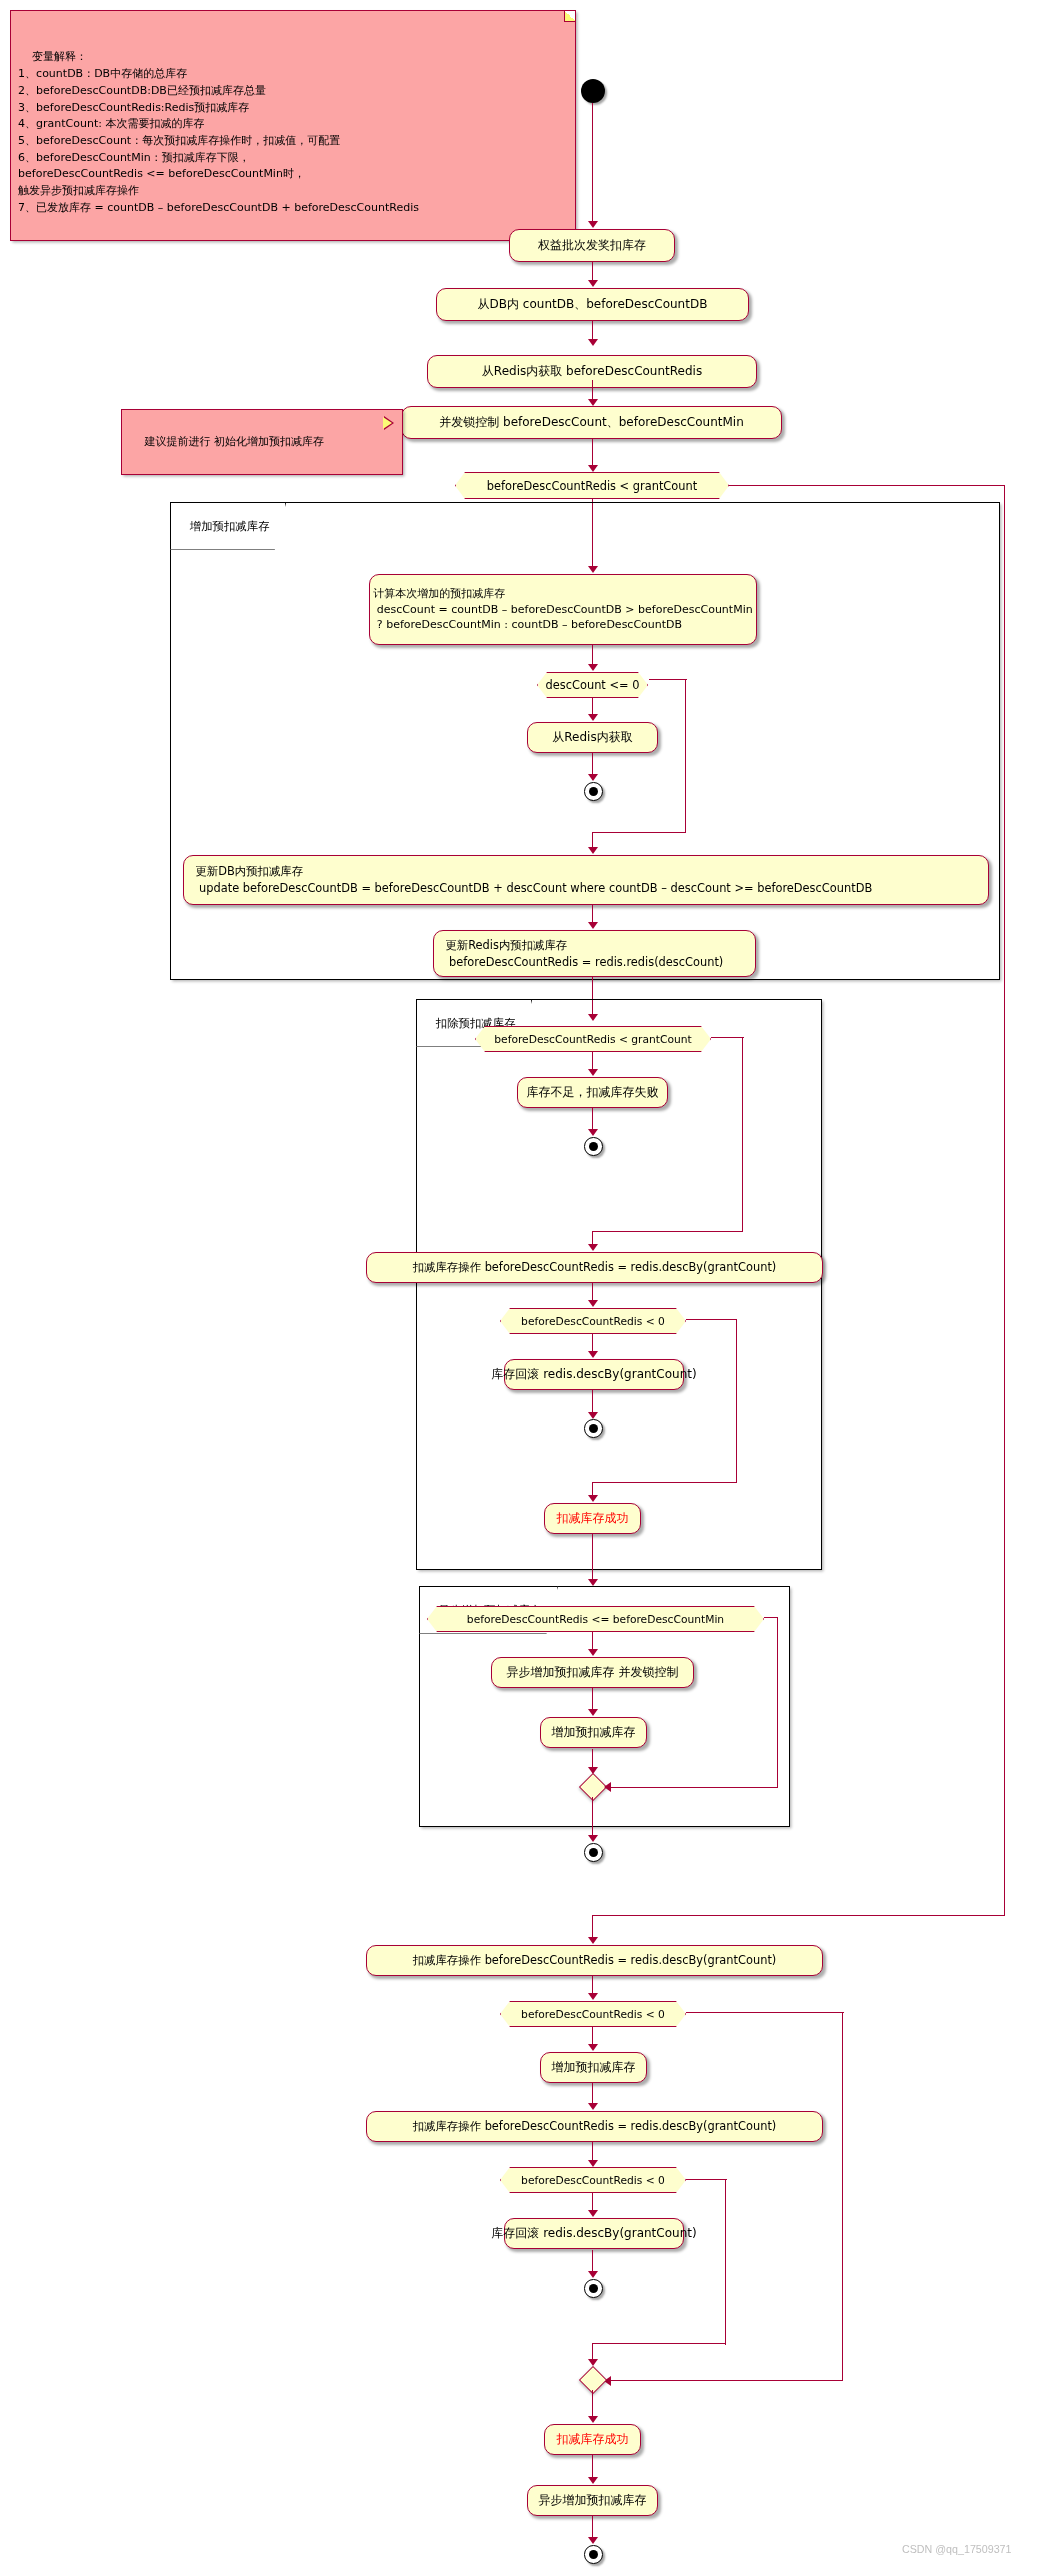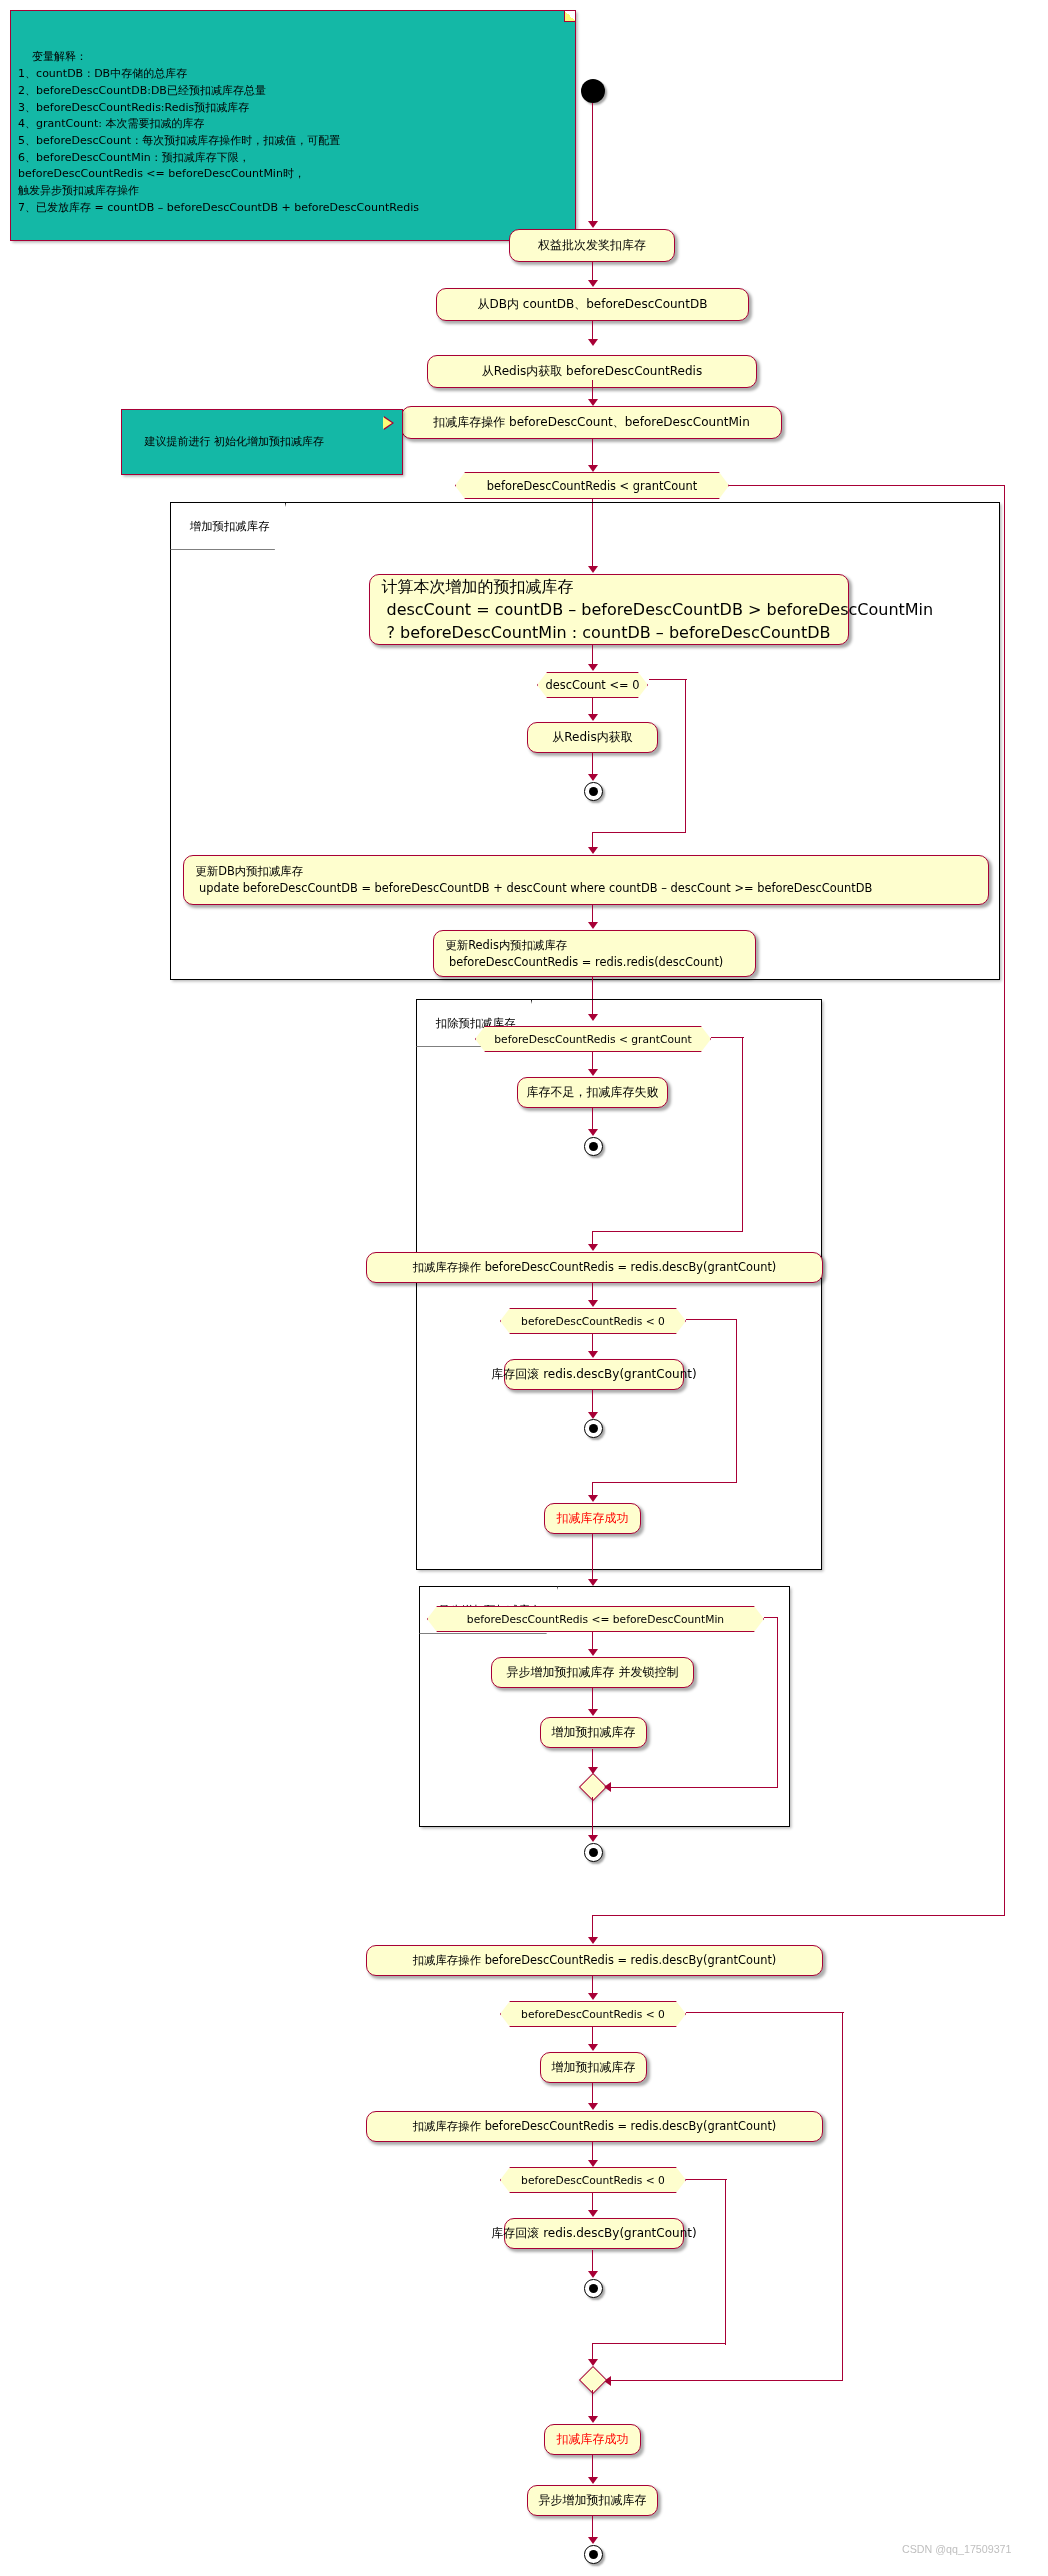"变量解释：" .note { background: #14b8a6 -> #fca5a5 }
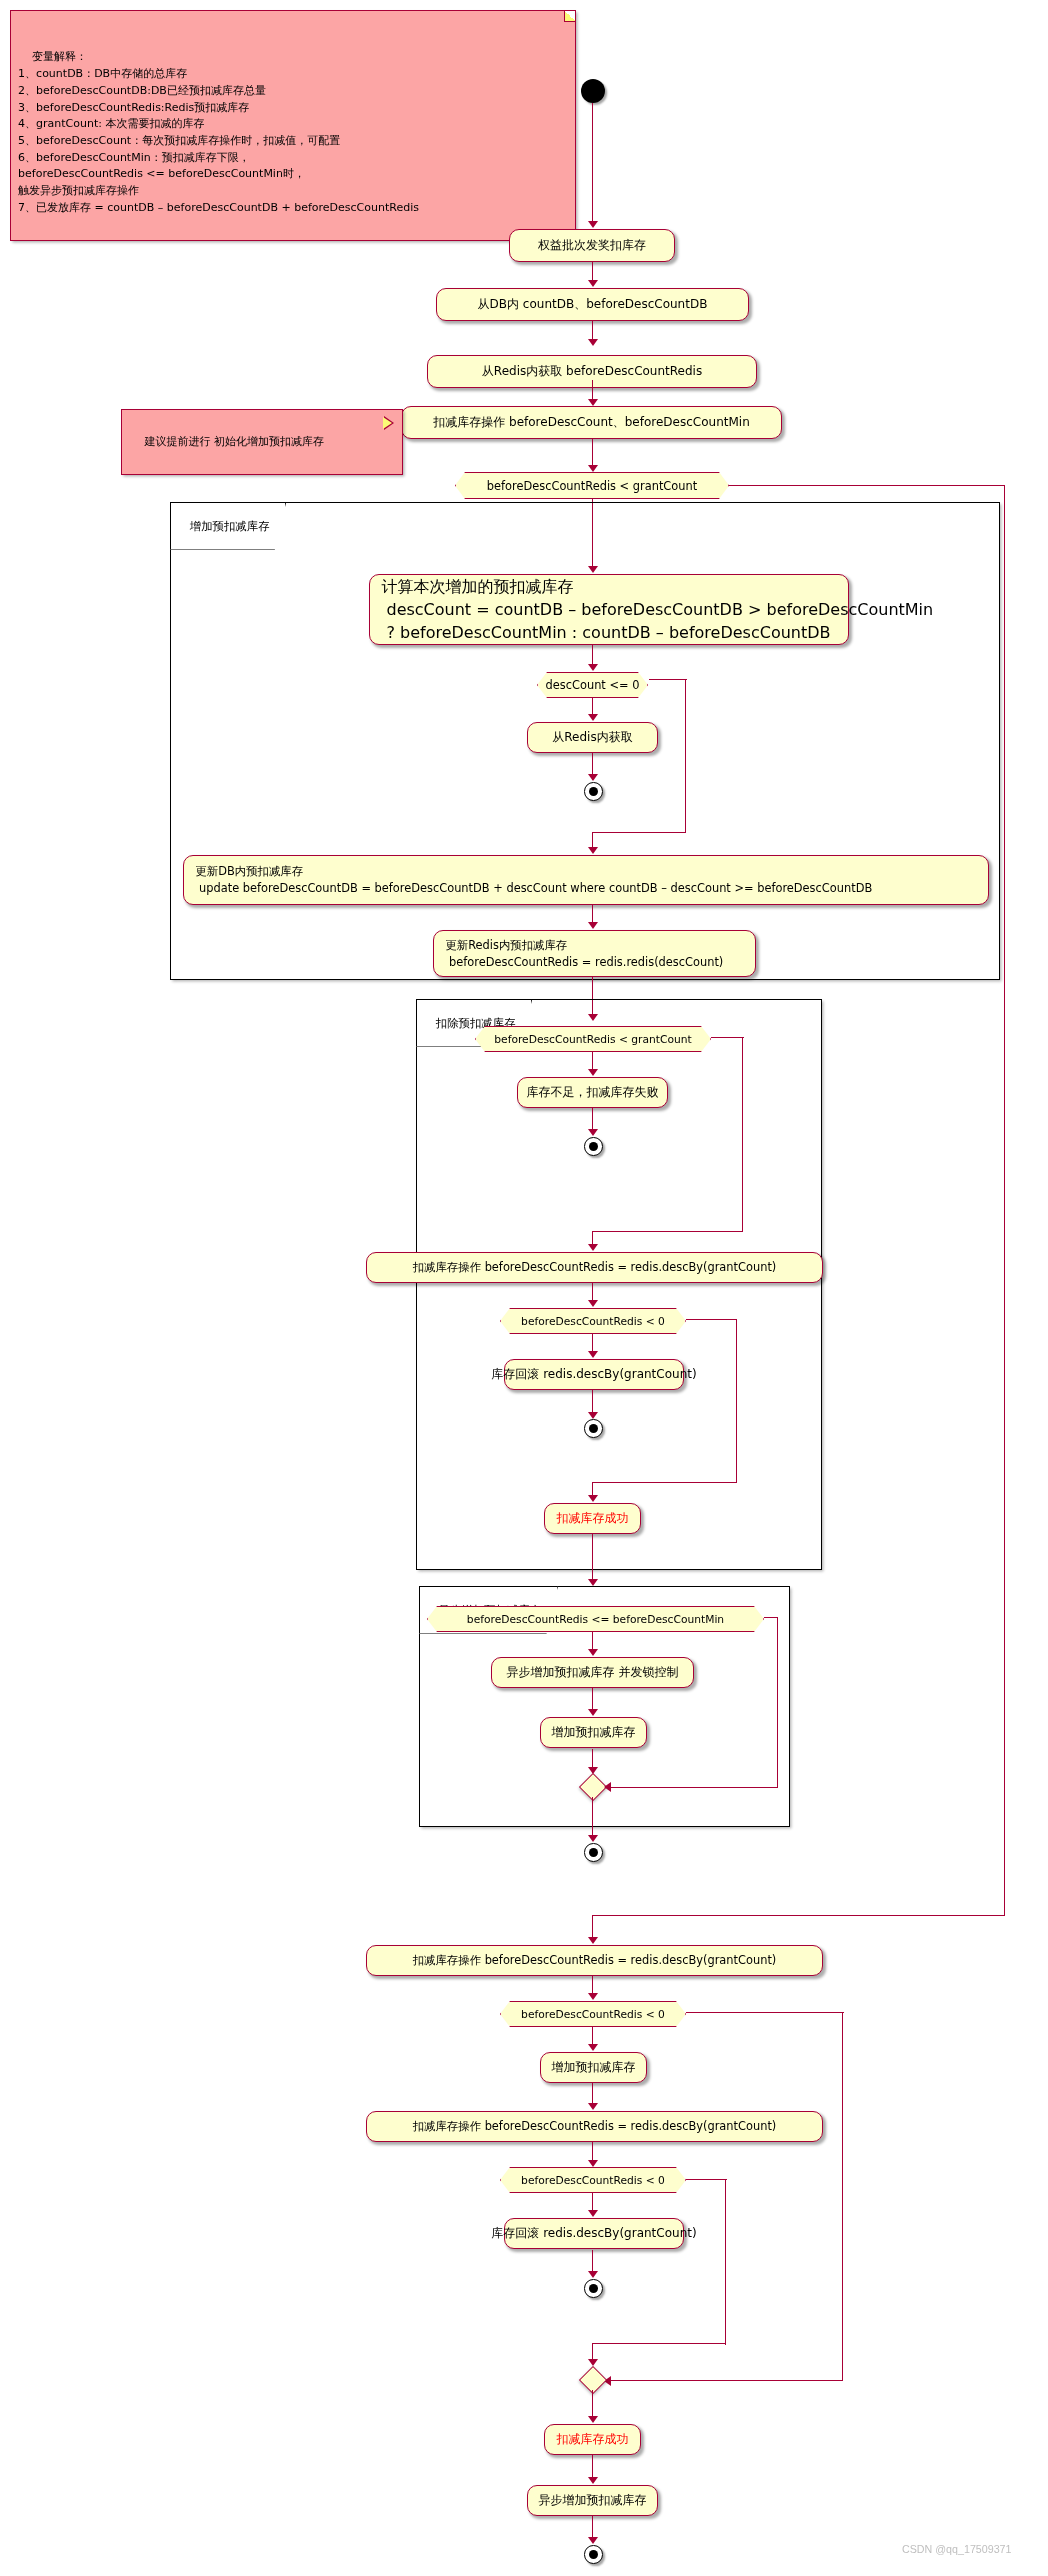"扣减库存操作" span { text: 扣减库存操作 -> 并发锁控制 }
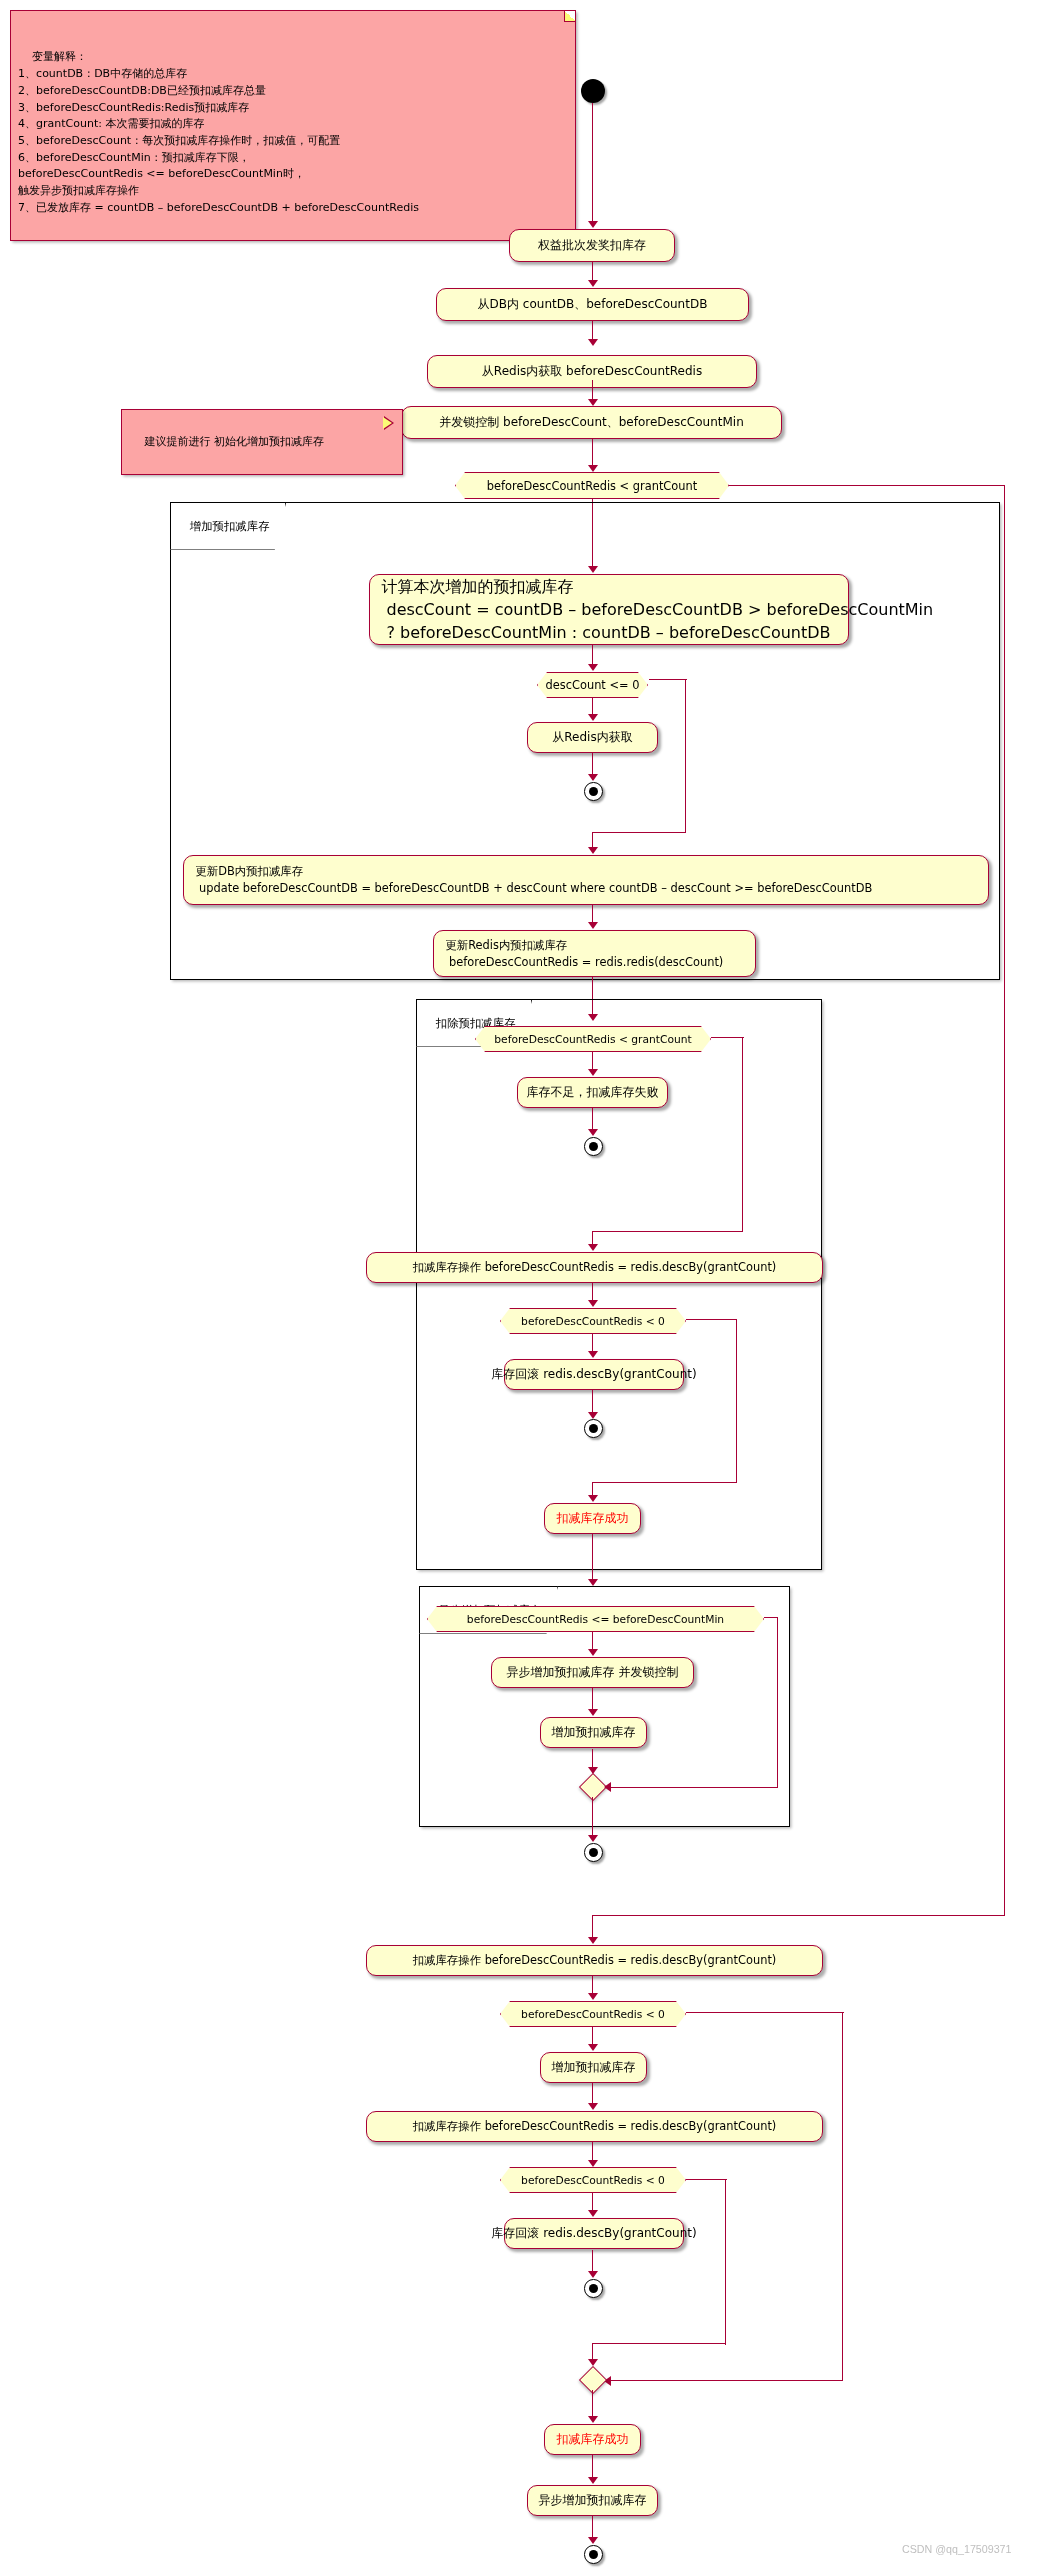"计算本次增加的预扣减库存" div.abs { font-size: 16px -> 11px; justify-content: none -> center; width: 480px -> 388px }
